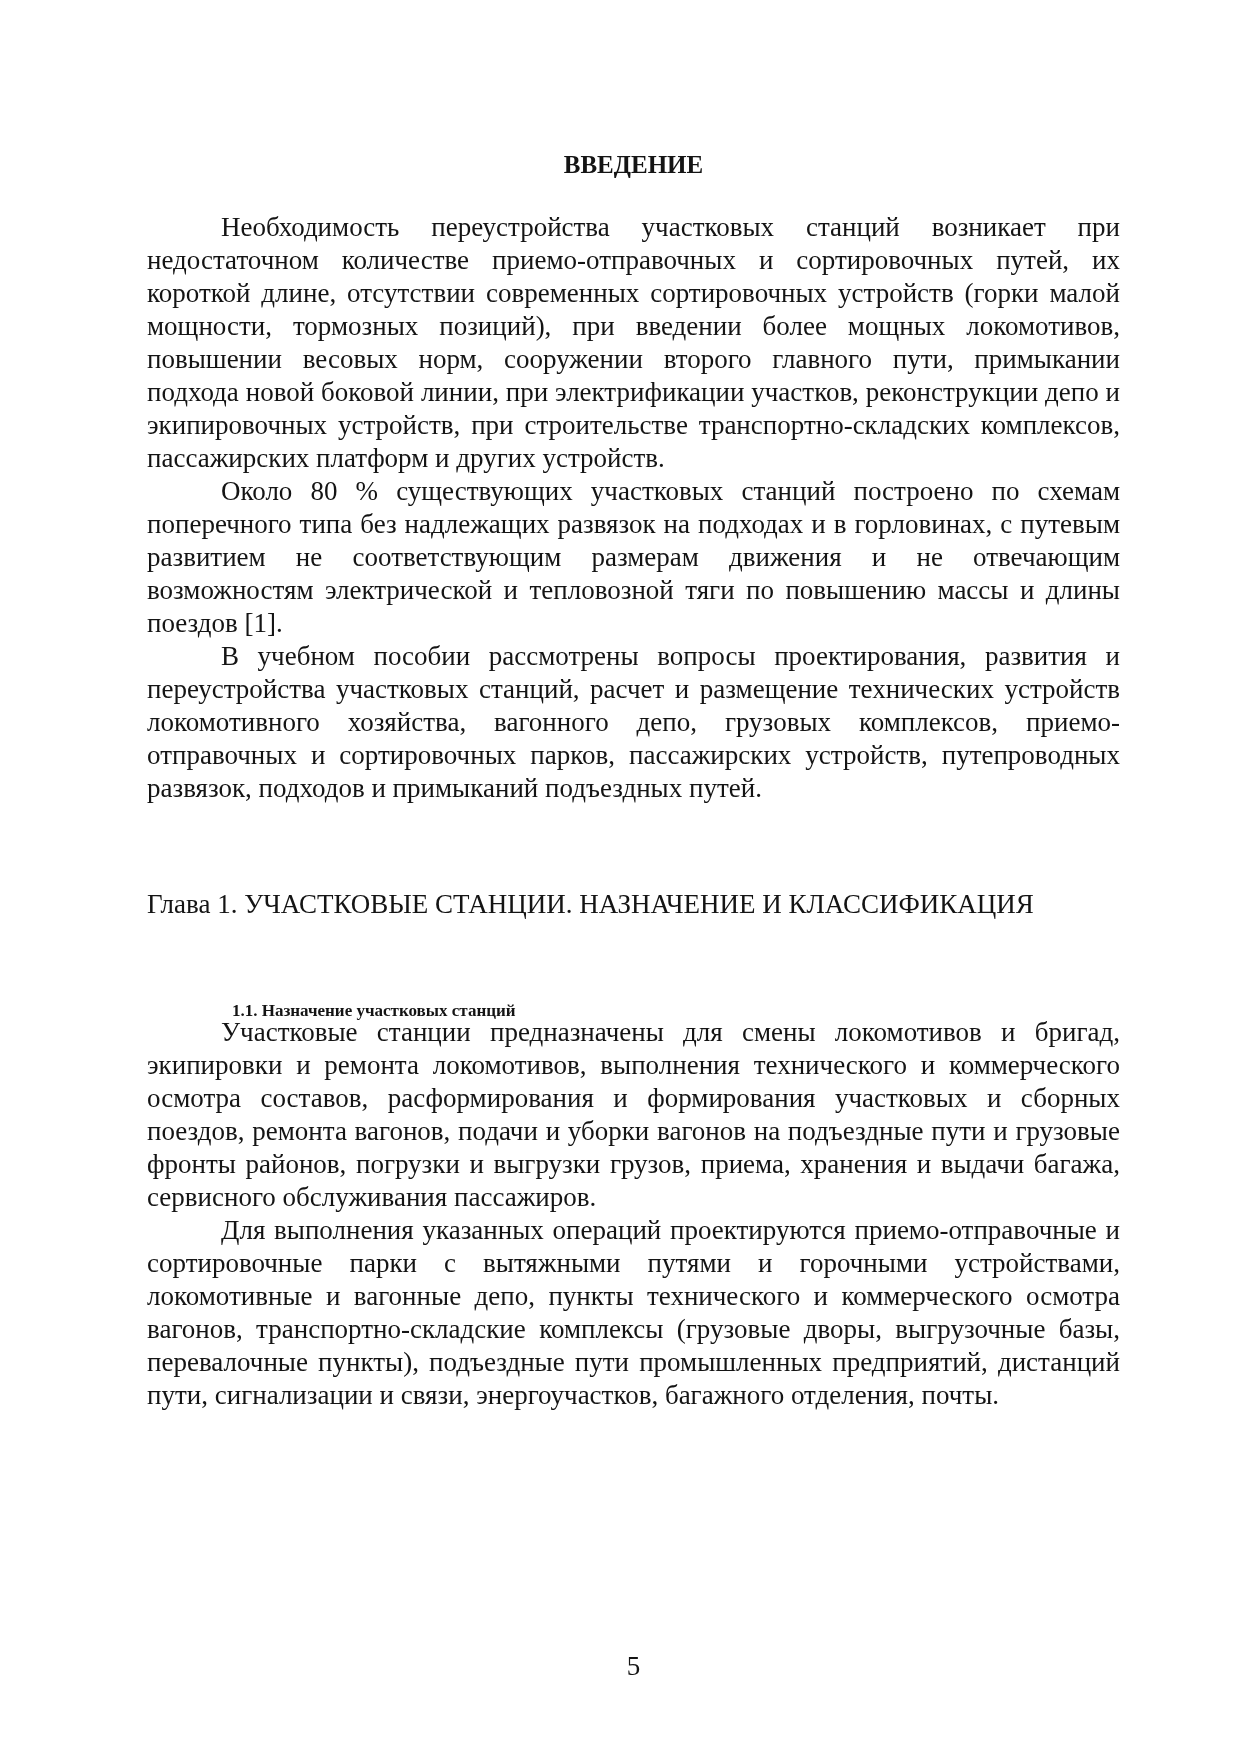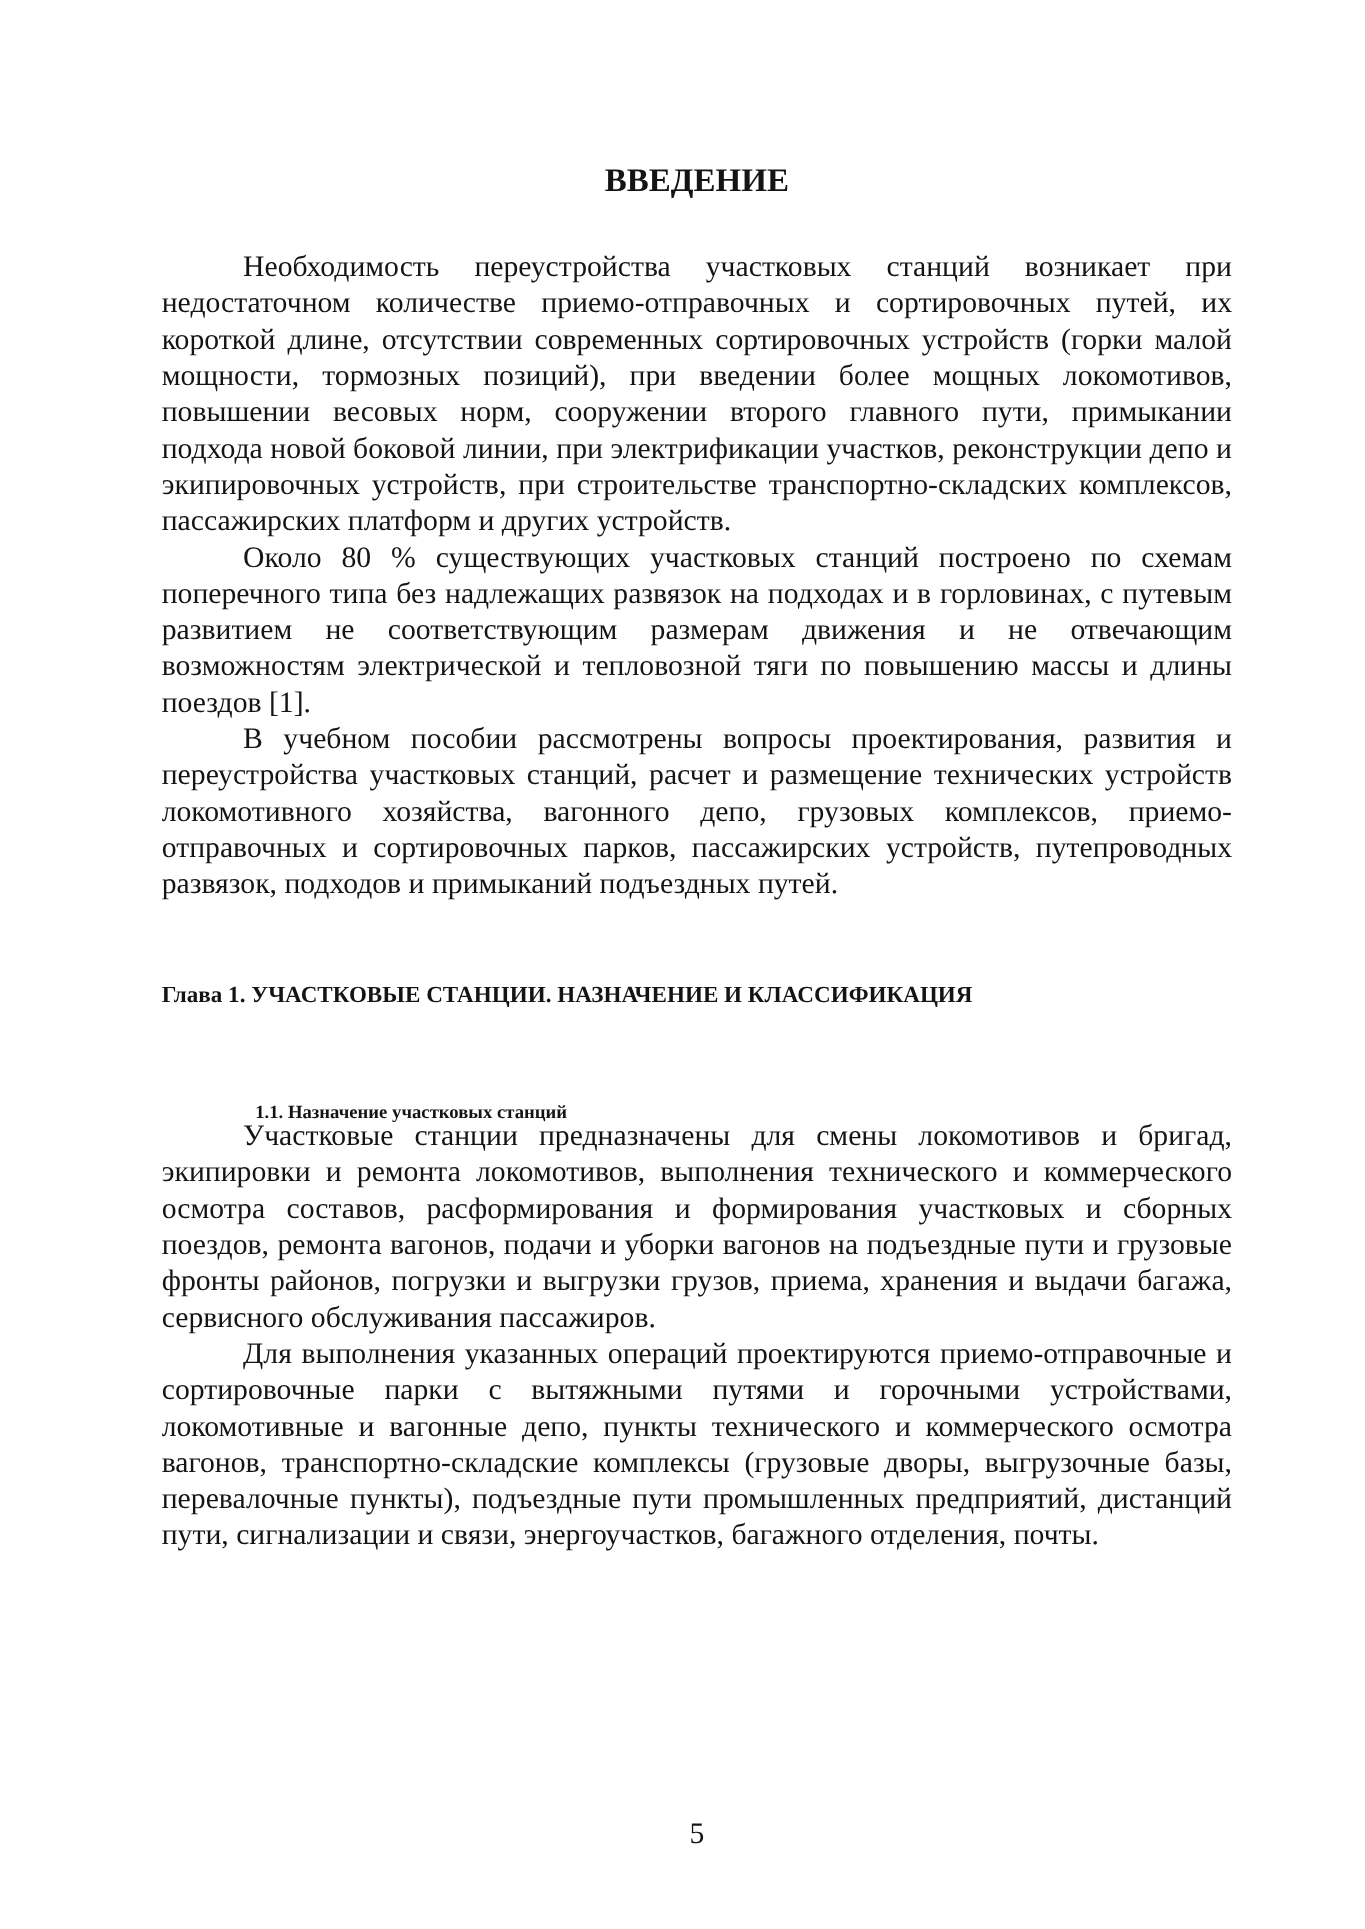"ВВЕДЕНИЕ" .title { font-size: 30px -> 25px }
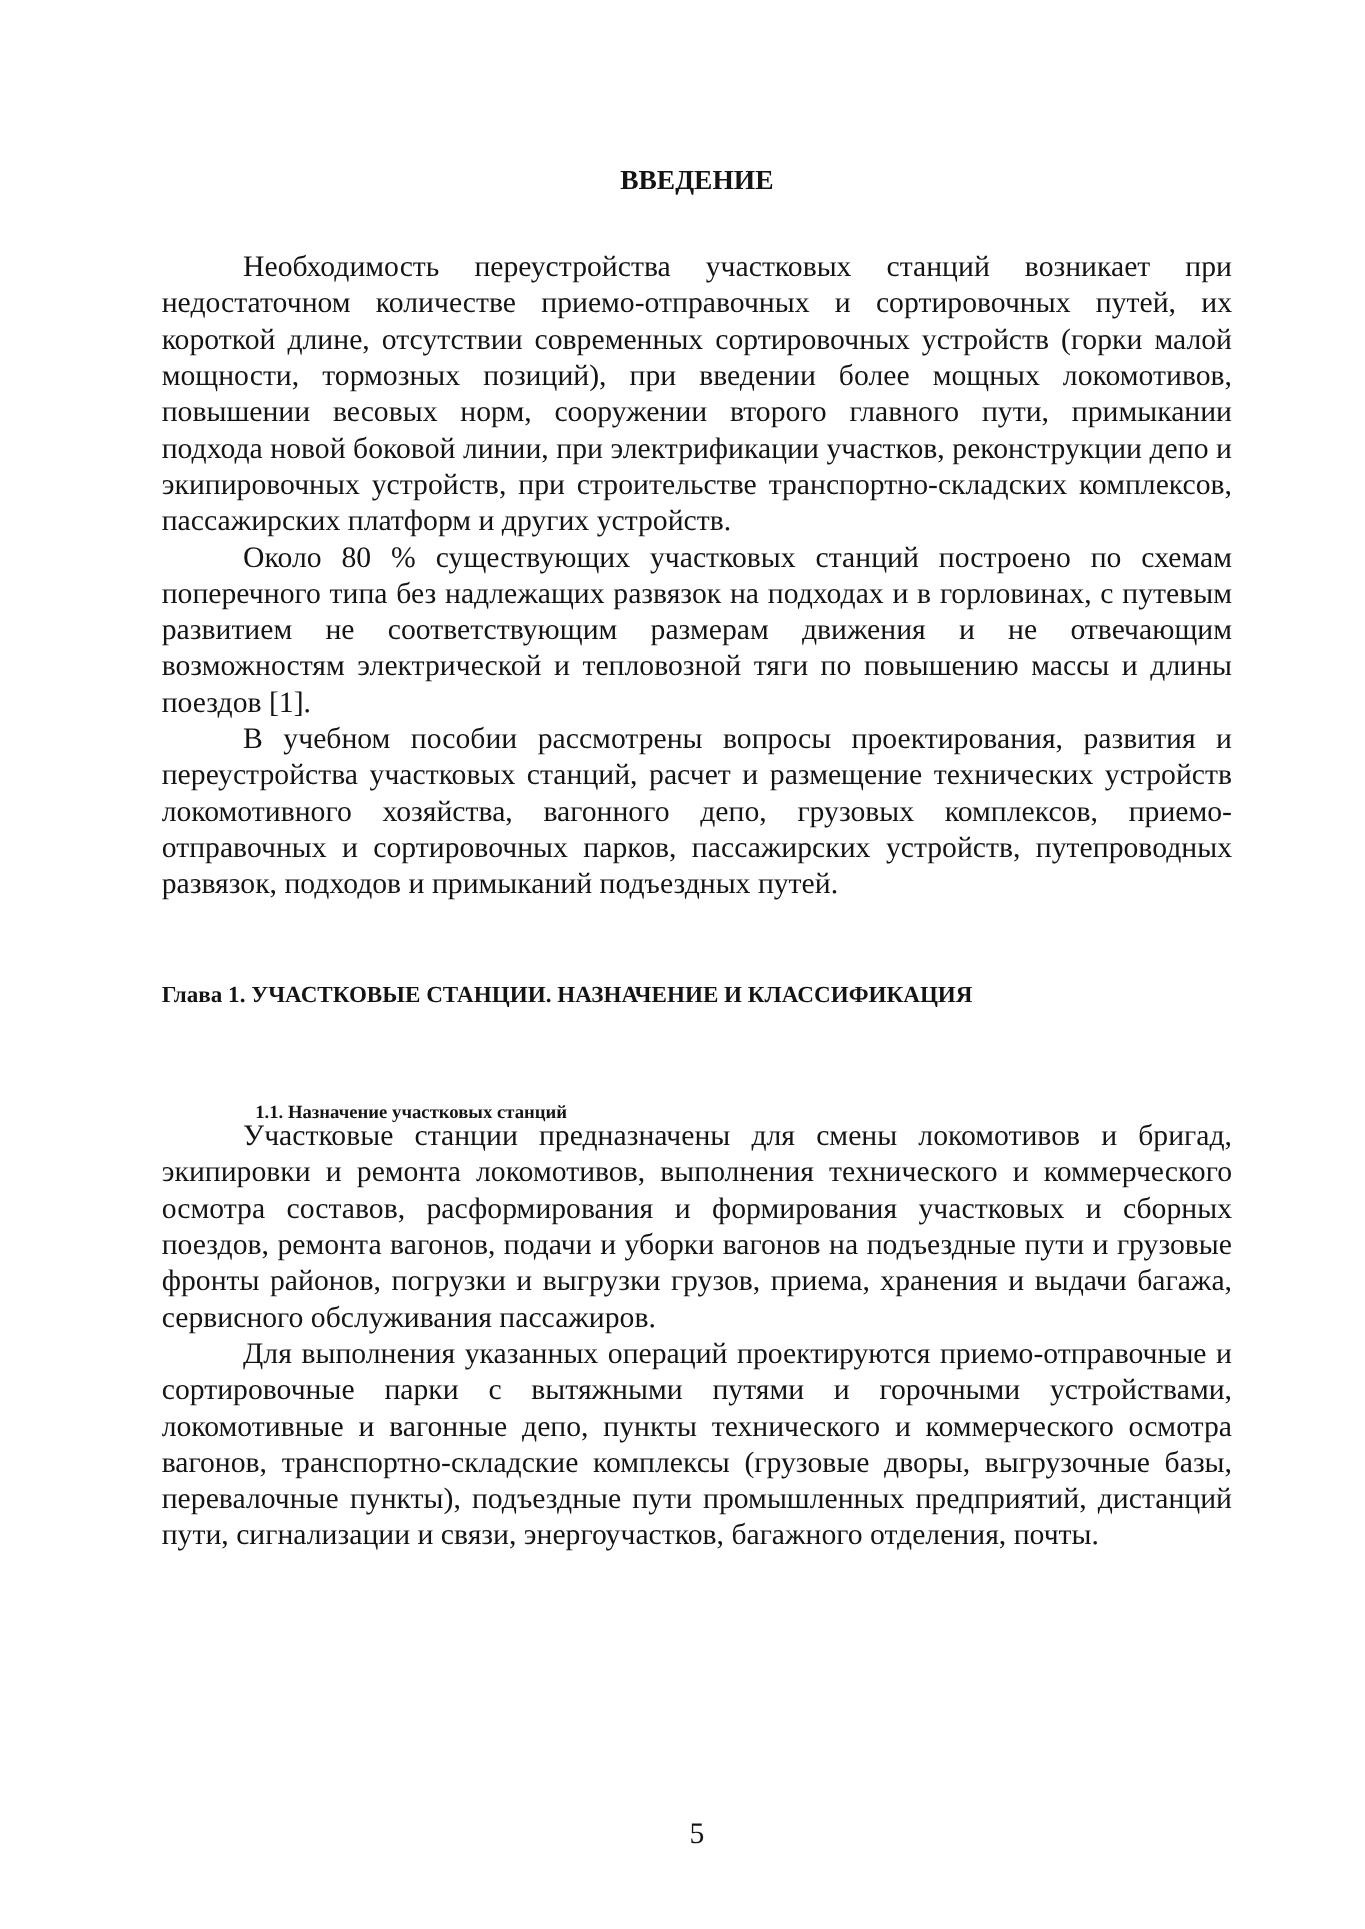"Необходимость переустройства участковых" .intro { top: 226px -> 211px }
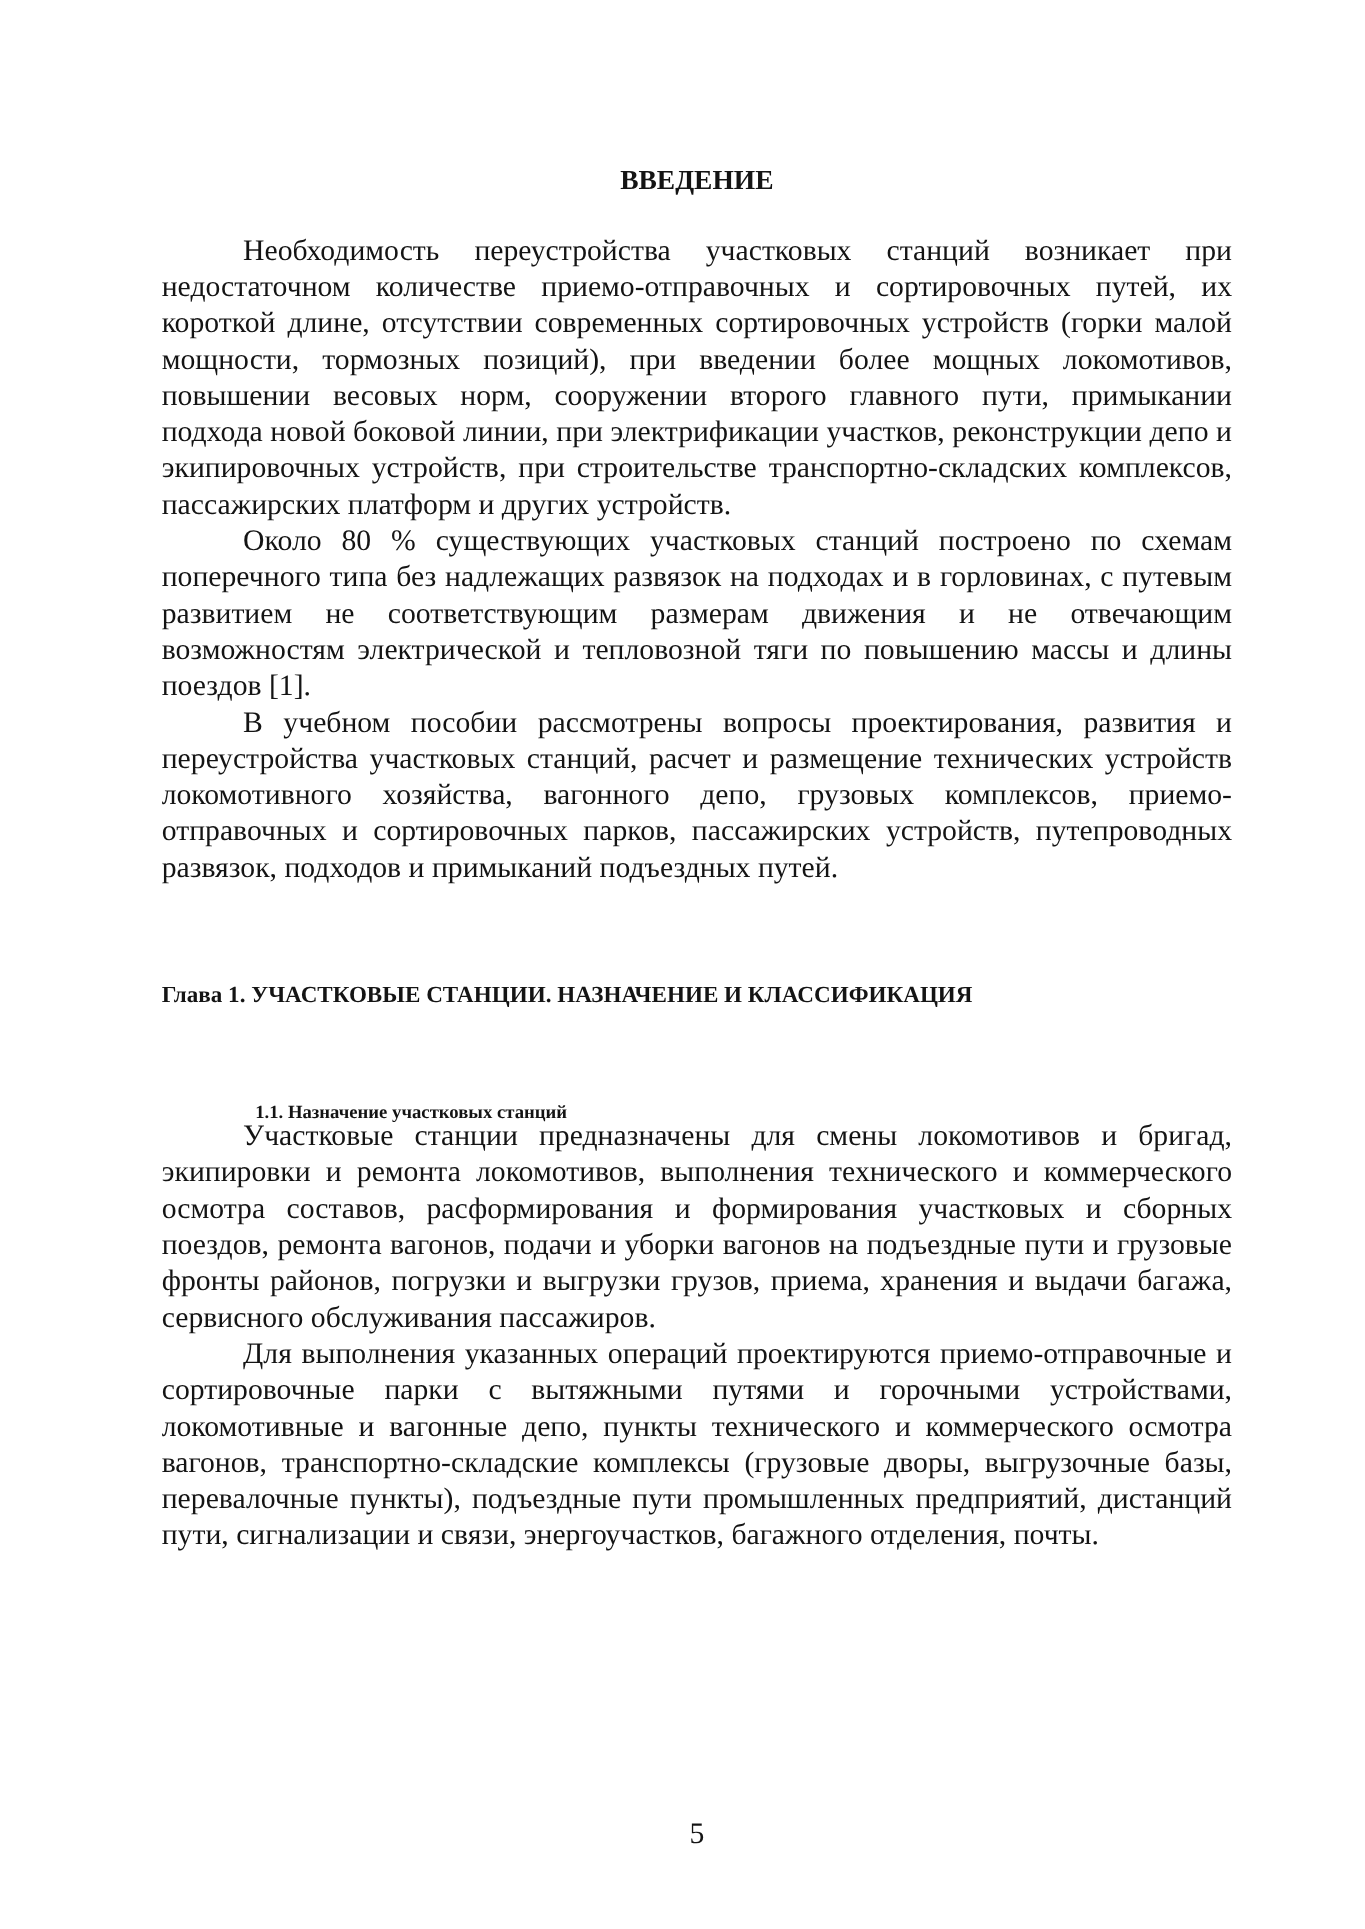"Глава 1. УЧАСТКОВЫЕ СТАНЦИИ. НАЗНАЧЕНИЕ" .chapter { font-size: 21px -> 27px; font-weight: bold -> normal }
